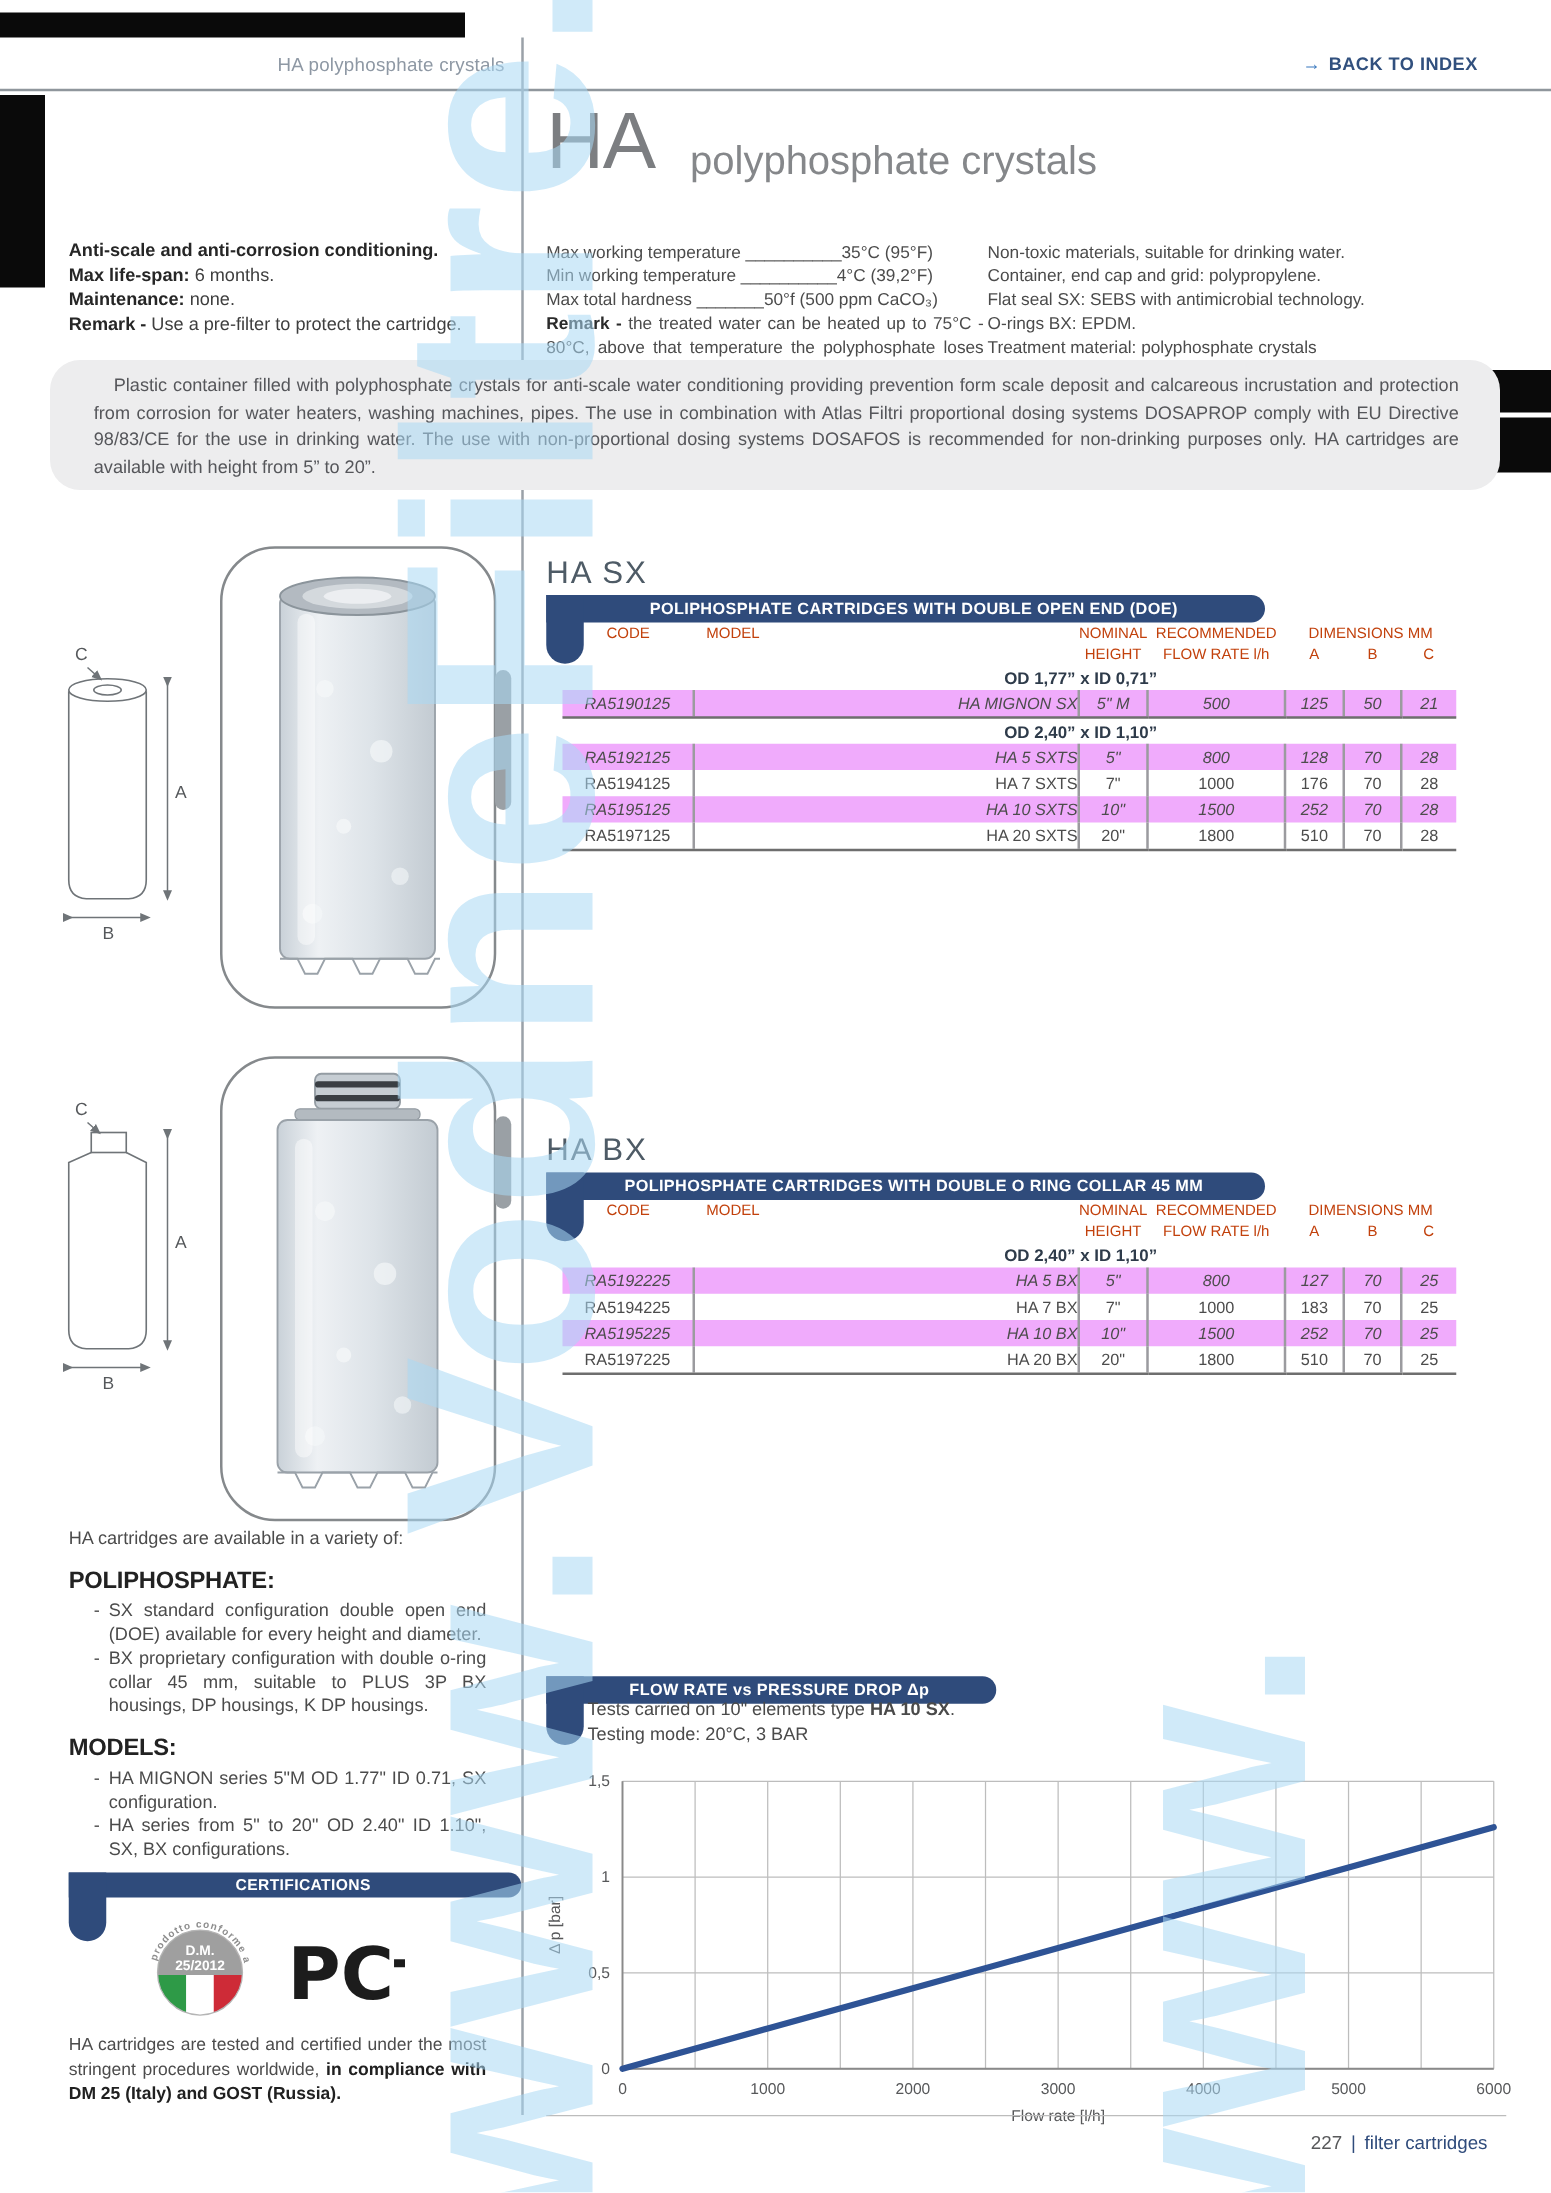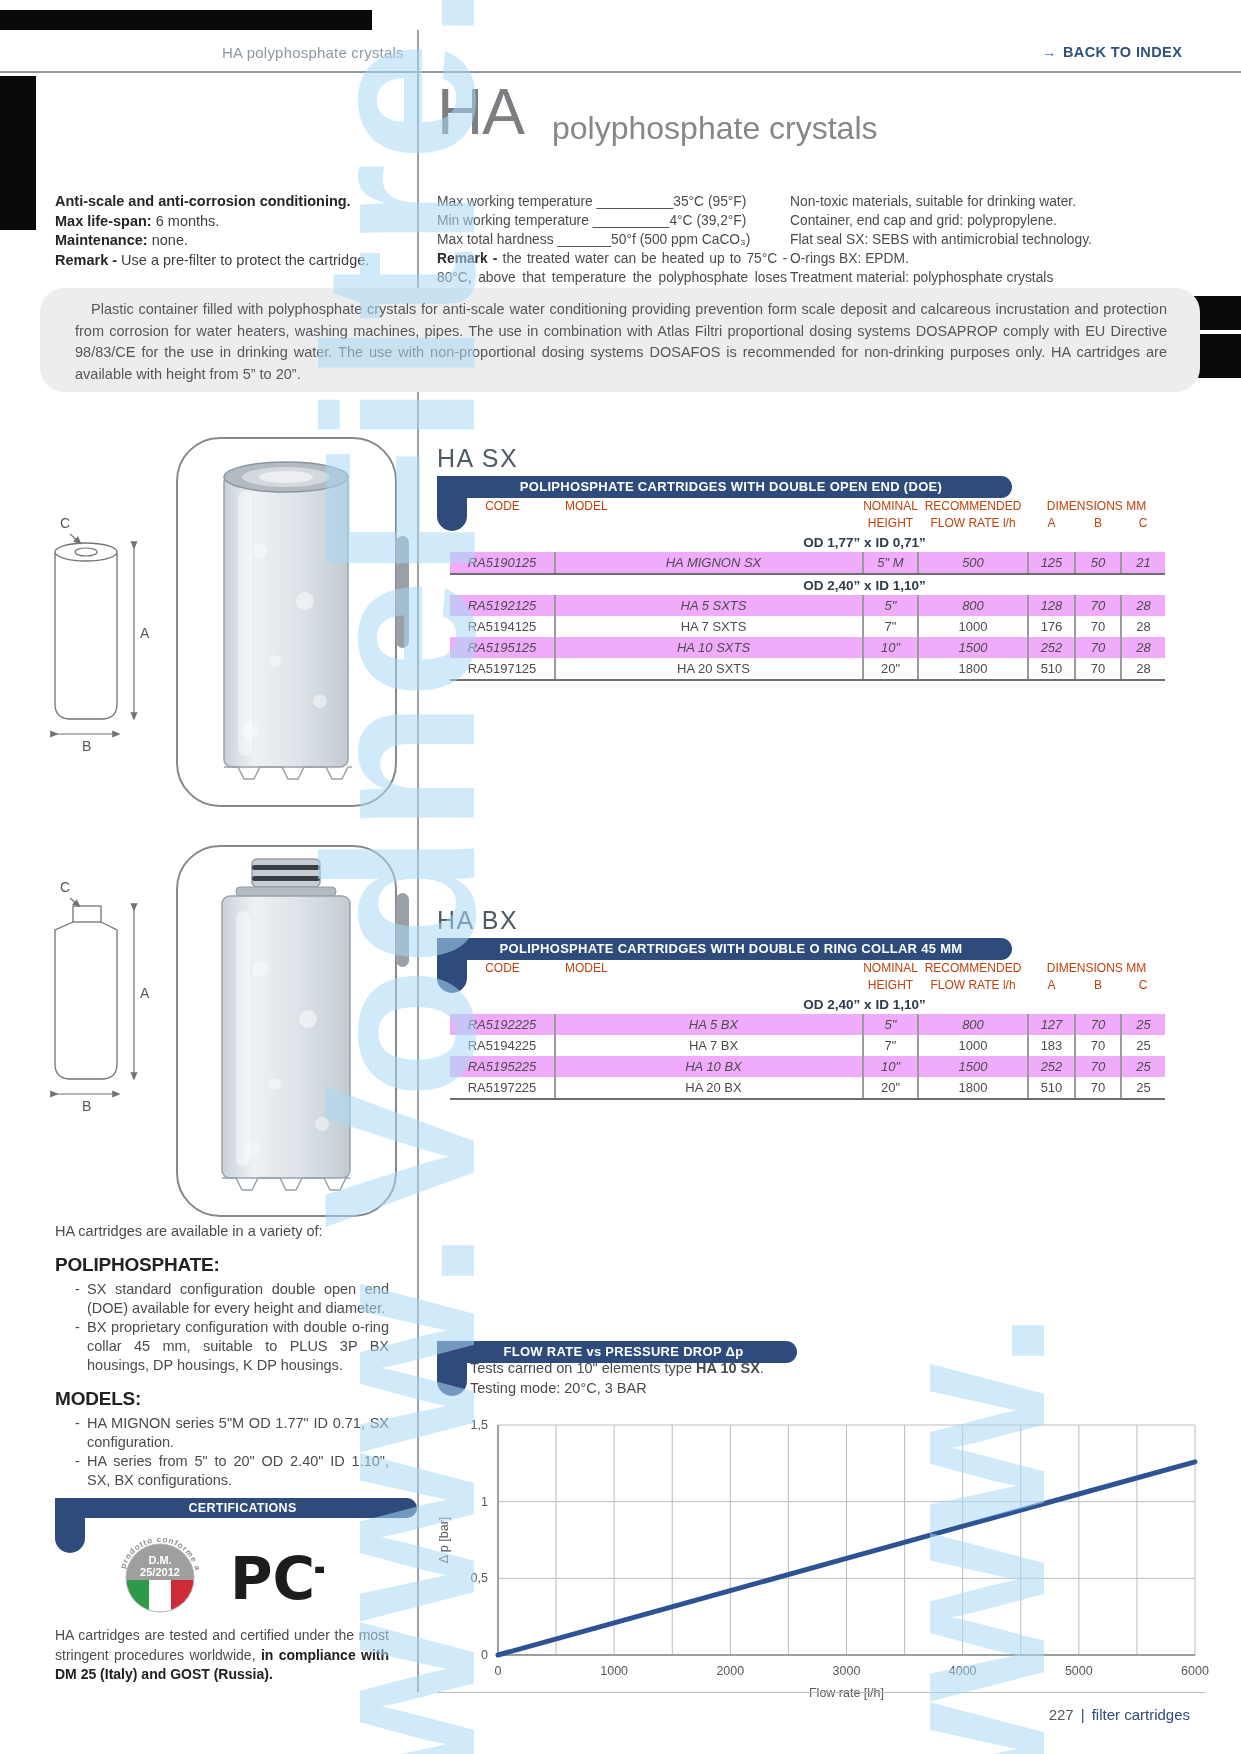"HA MIGNON SX" table.spec td.c1 { text-align: center -> right }
